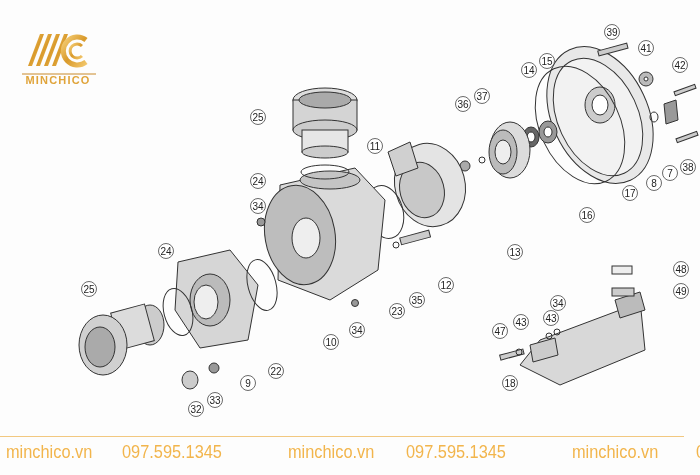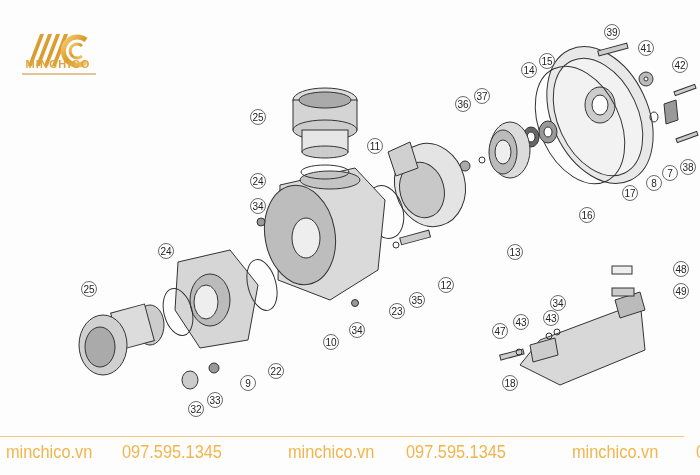"MINCHICO" .logo-text { top: 58px -> 74px }
